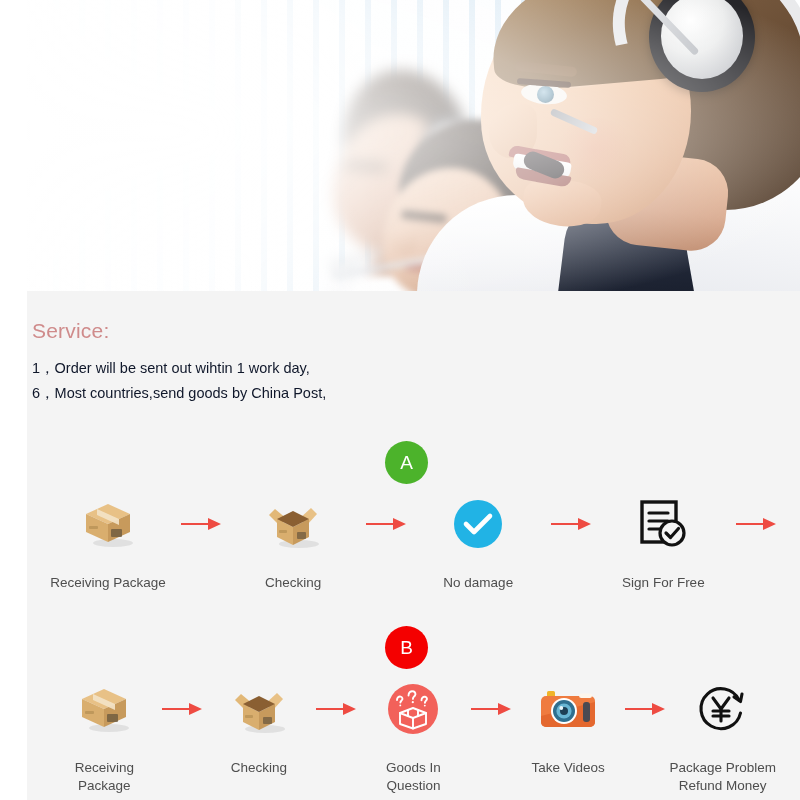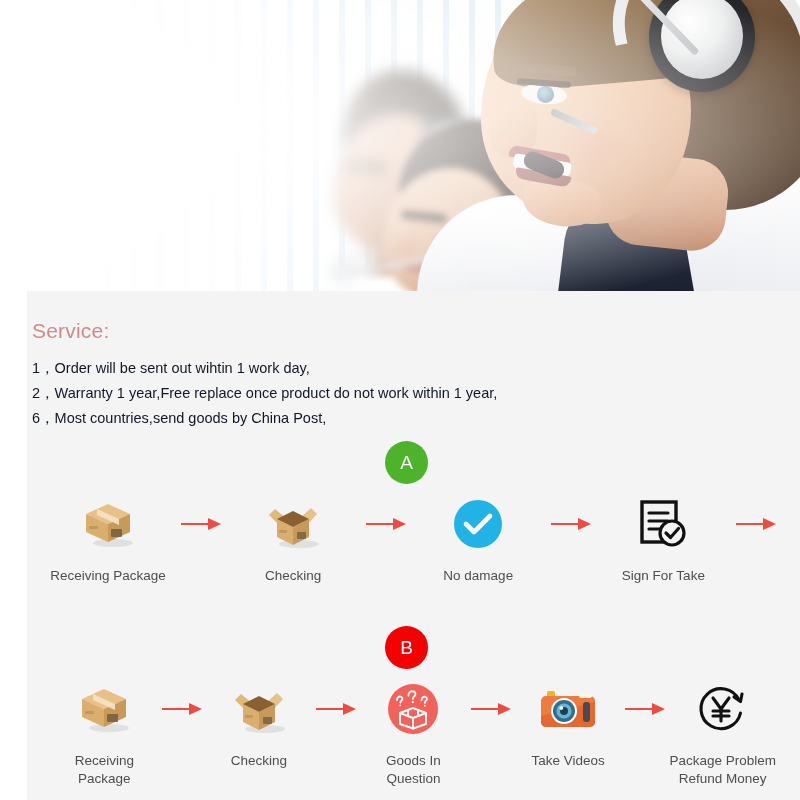"2，Warranty 1 year,Free replace once" div.service-line { html: <div>2，Warranty 1 year,Free replace once product do not work within 1 year,</div> -> none }
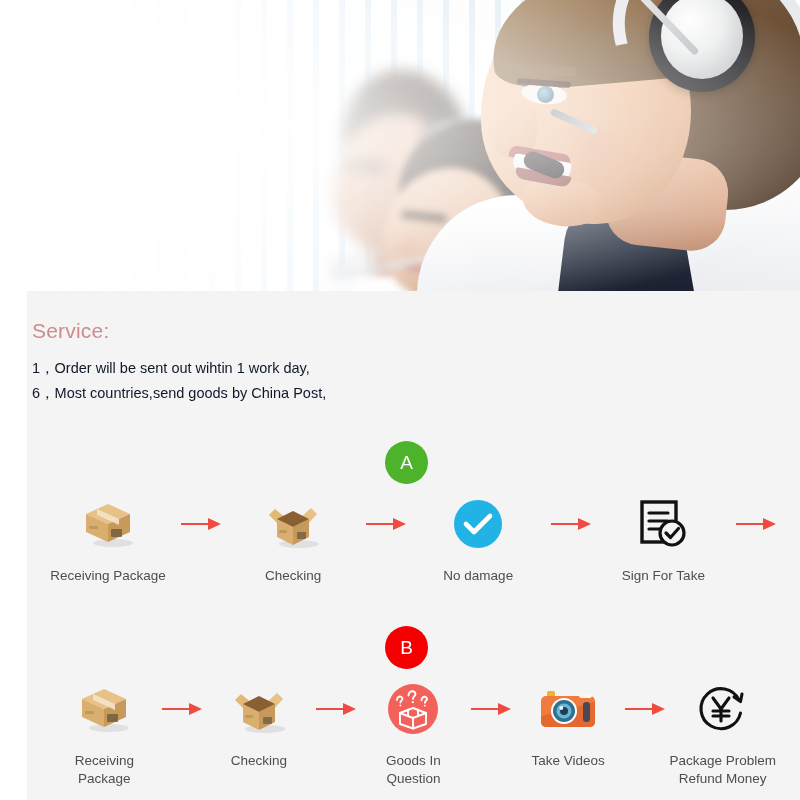"Receiving Package" .step-label { margin-top: 12px -> 19px }
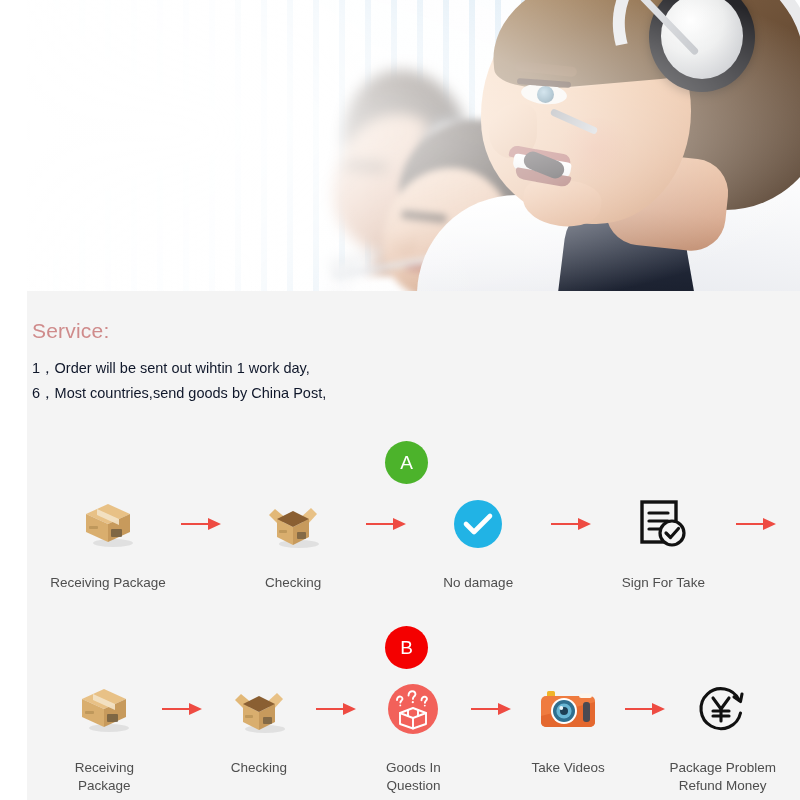"Sign For Take" div.step-label { text: Take -> Free }
